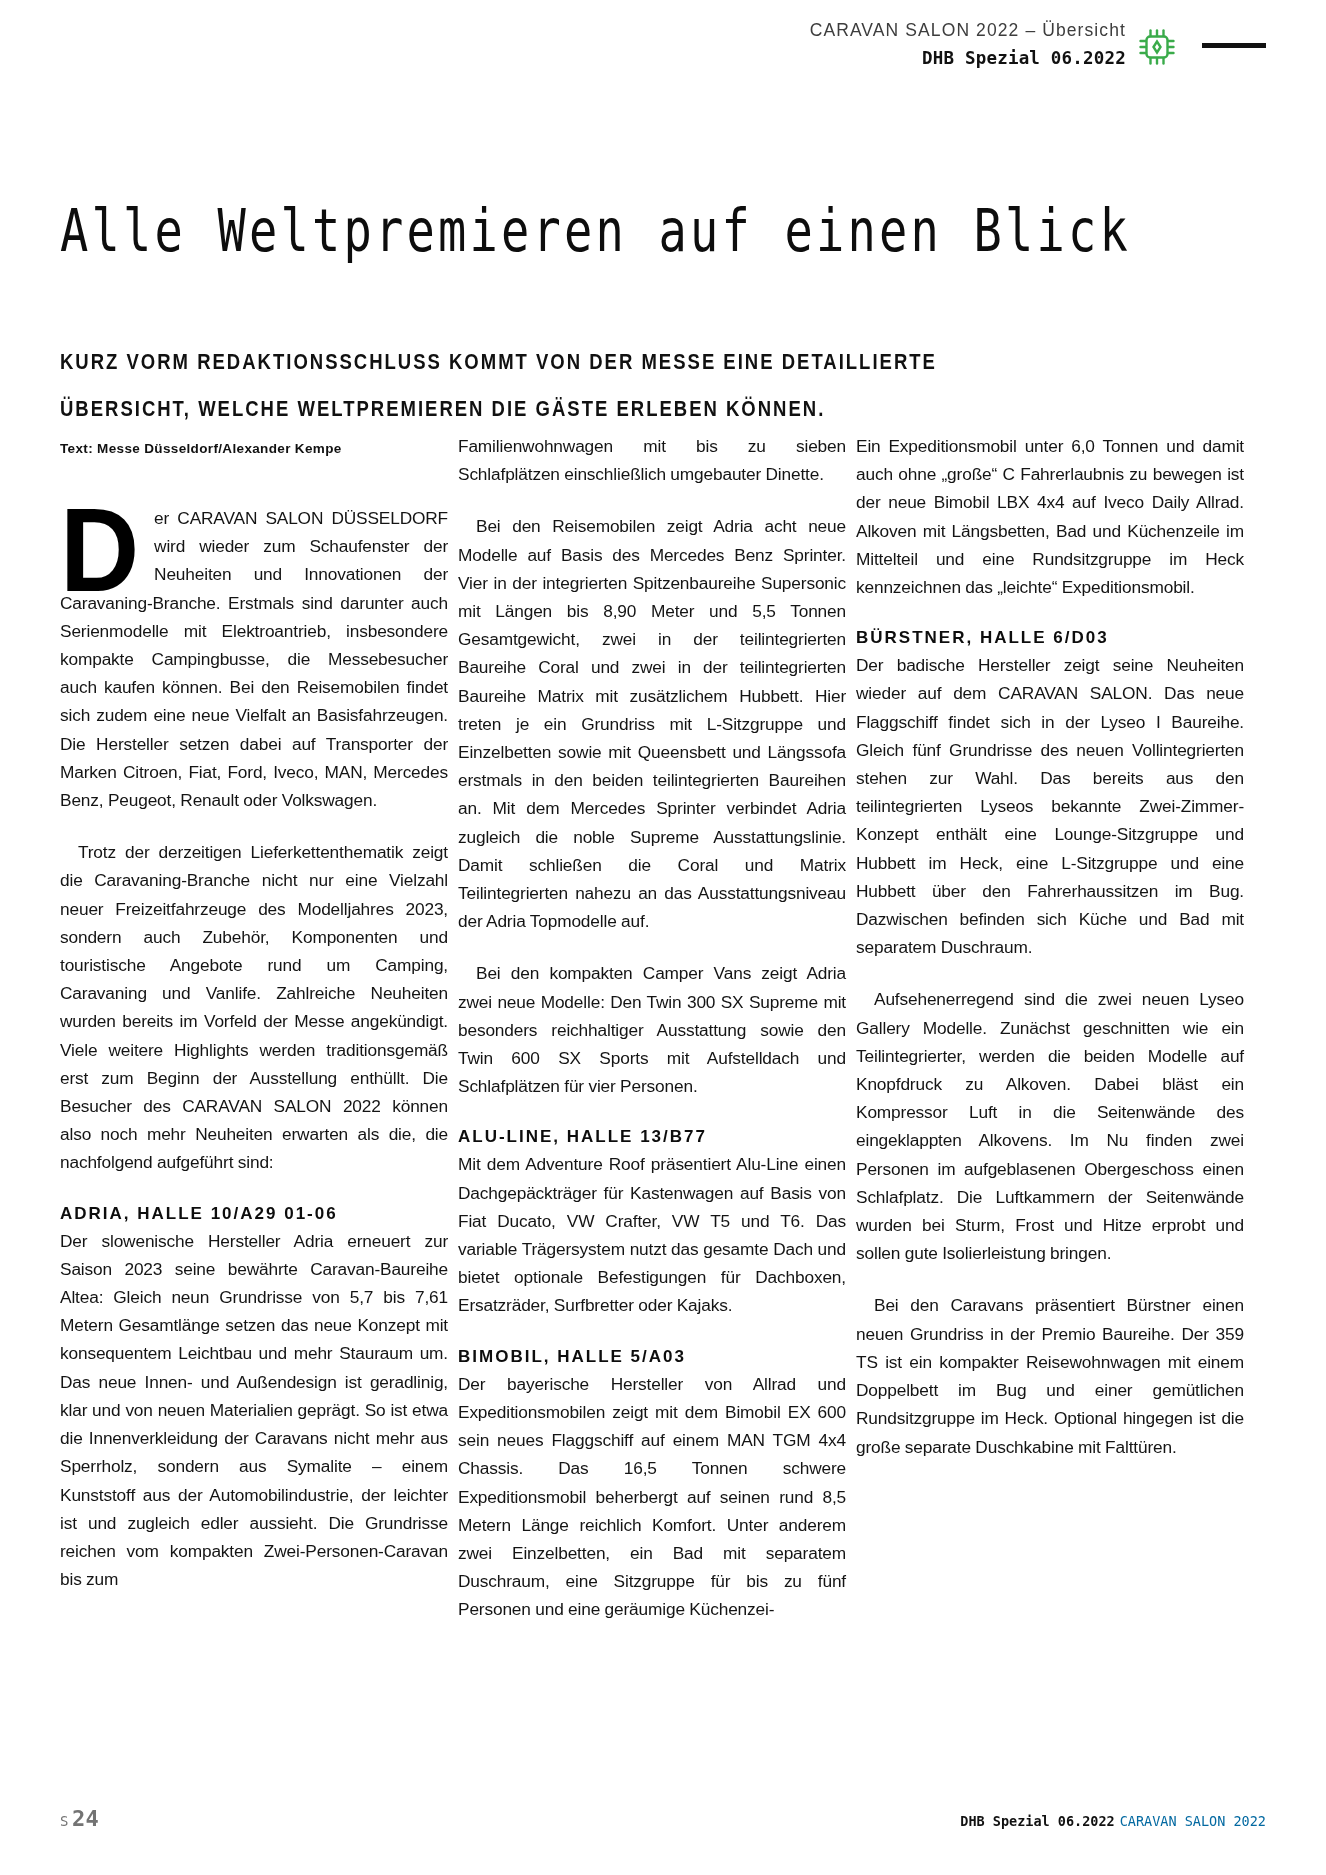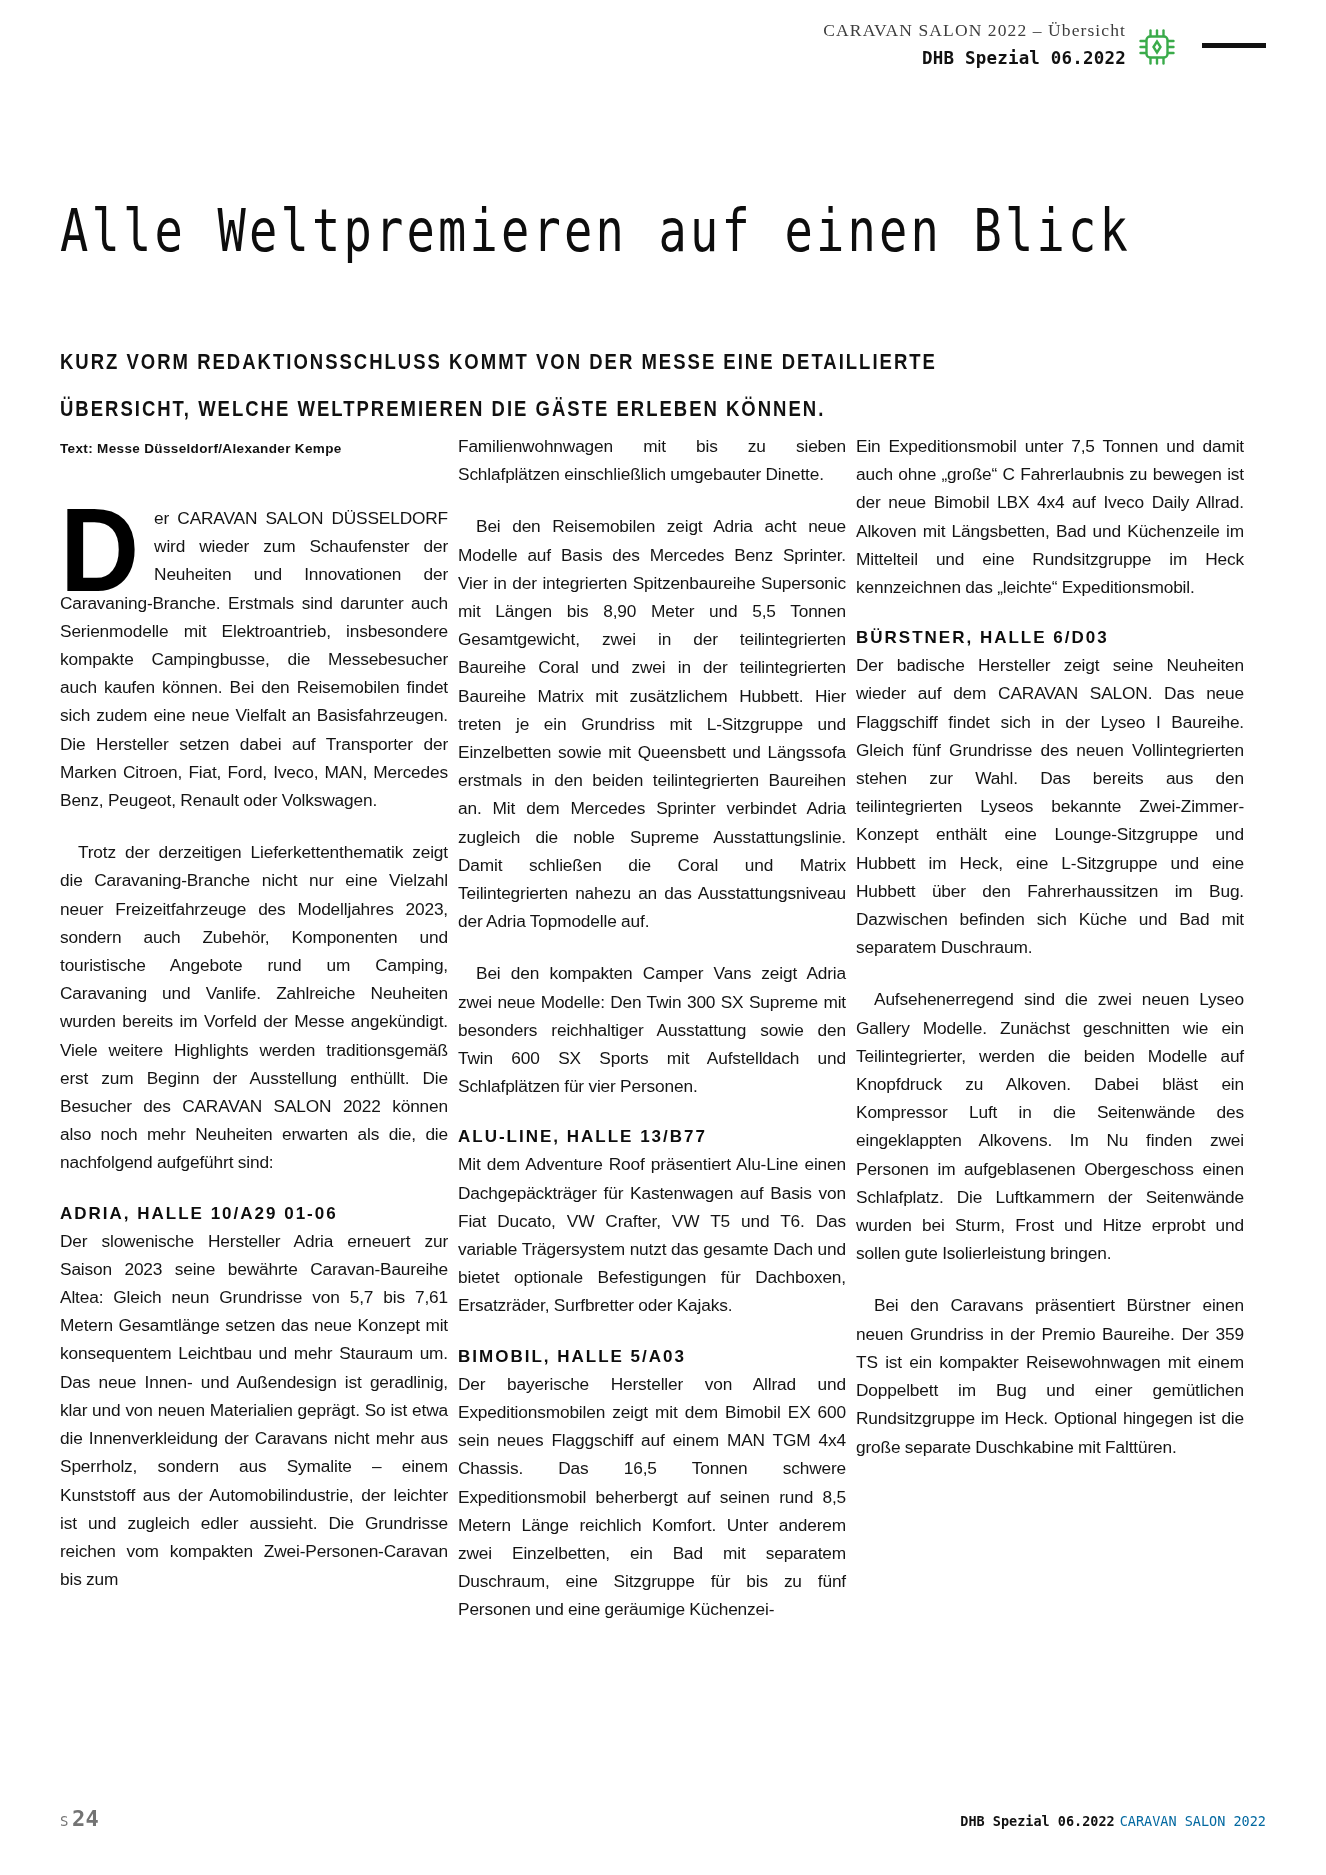"CARAVAN SALON 2022 – Übersicht" .runhead-line1 { font-family: Liberation Serif, serif -> Liberation Sans, sans-serif }
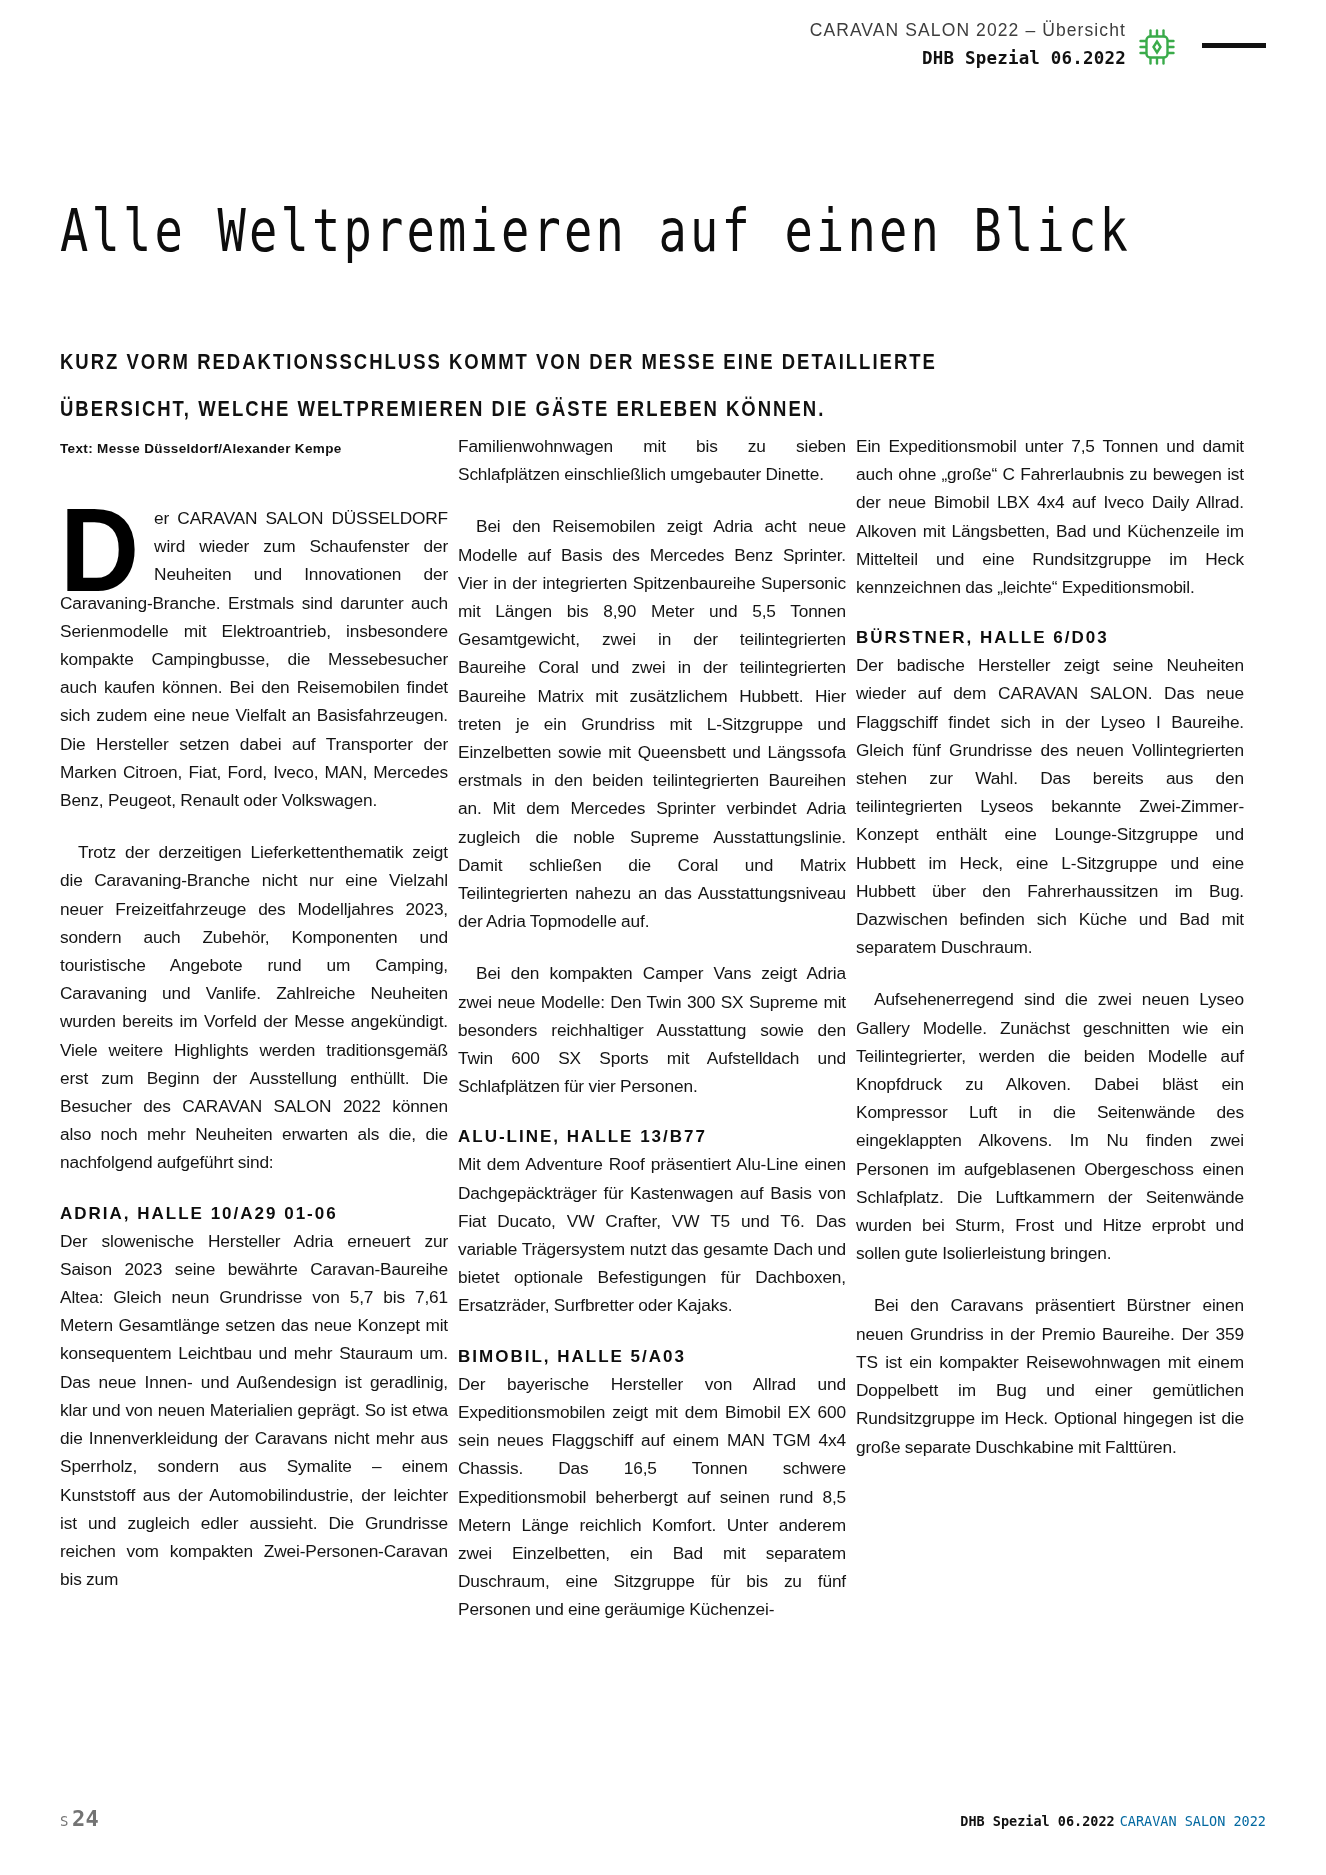"Ein Expeditionsmobil unter 7,5 Tonnen" p.body { text: 7,5 -> 6,0 }
